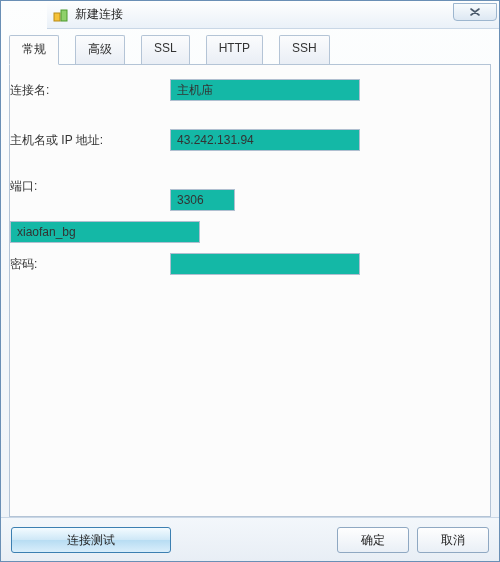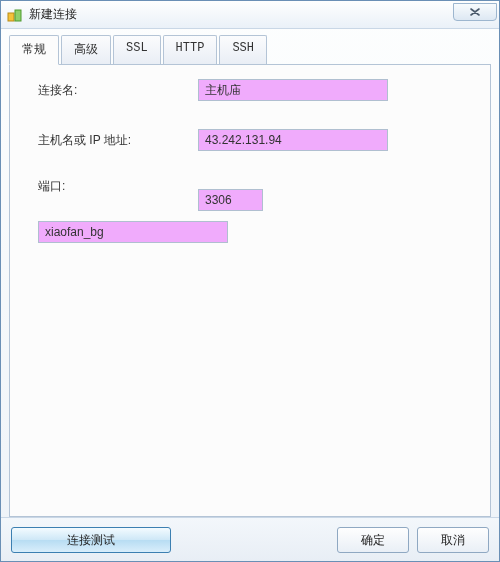"新建连接" .titlebar { margin-left: none -> 46px }
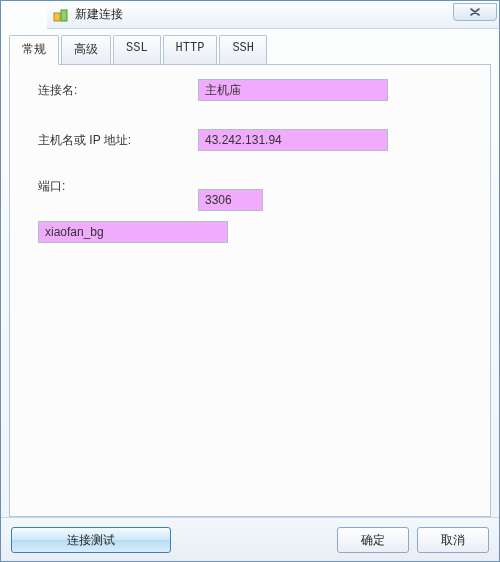"常规" .tabstrip { font-family: Liberation Mono, monospace -> none; gap: 2px -> 16px }
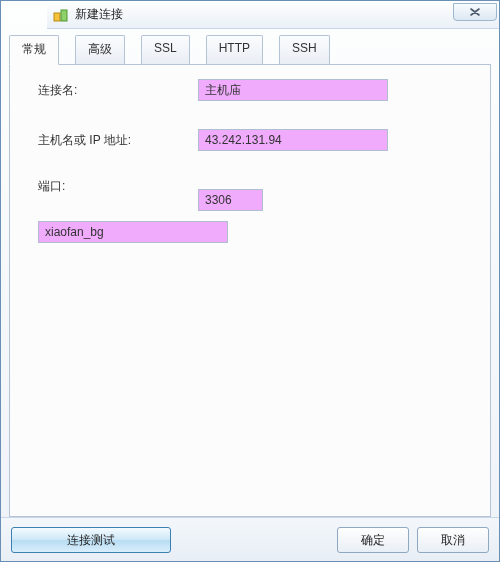"连接名:" .tabpanel { padding: 14px 28px -> 14px 0 }
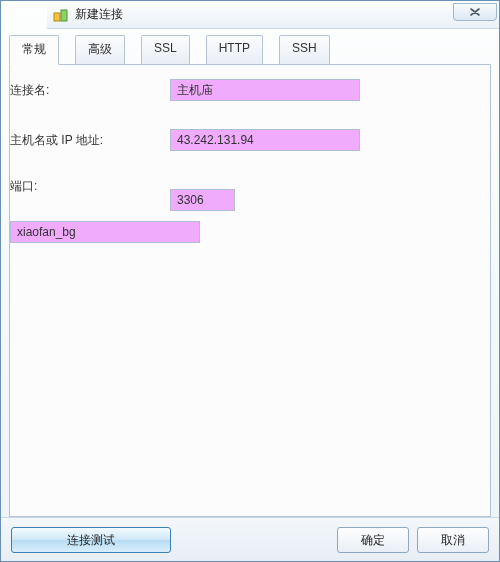"主机庙" .text-input { background: #f0abfc -> #14b8a6 }
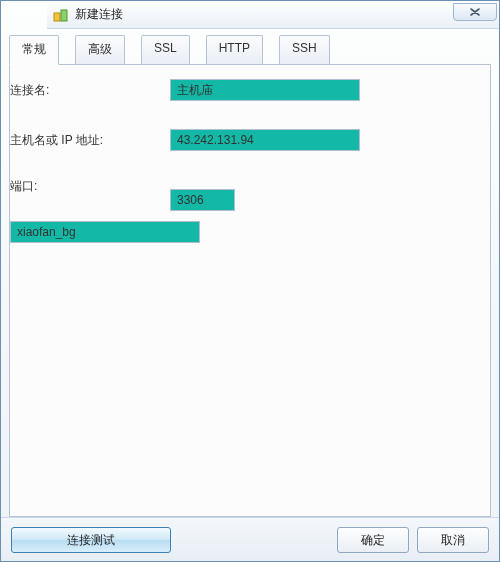"密码:" div.form-row { html: none -> <div> <span>密码:</span> <input> </div> }
